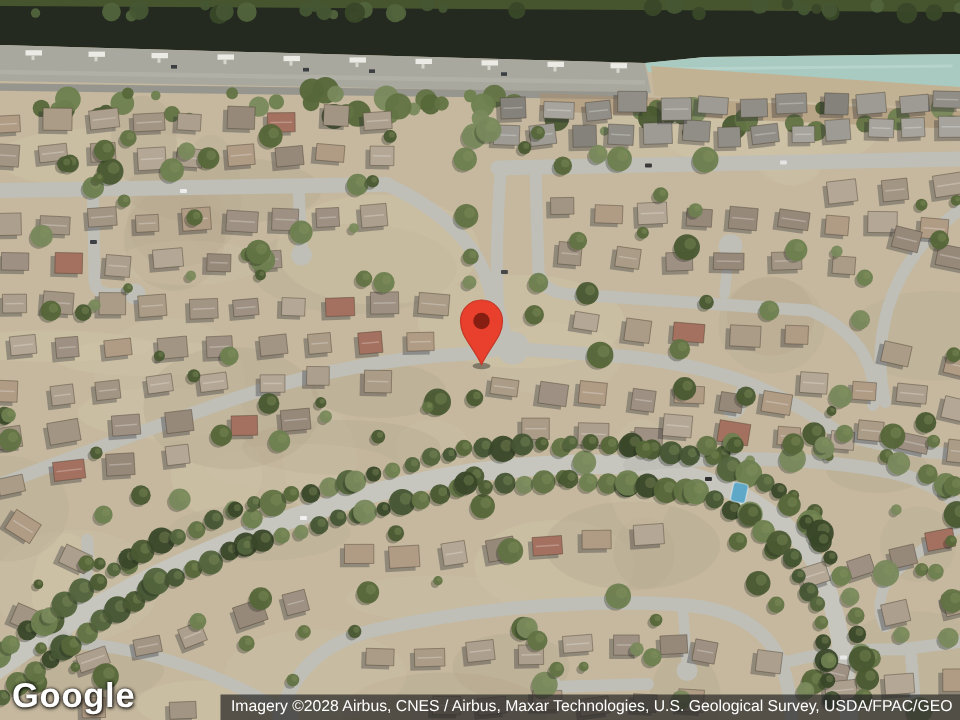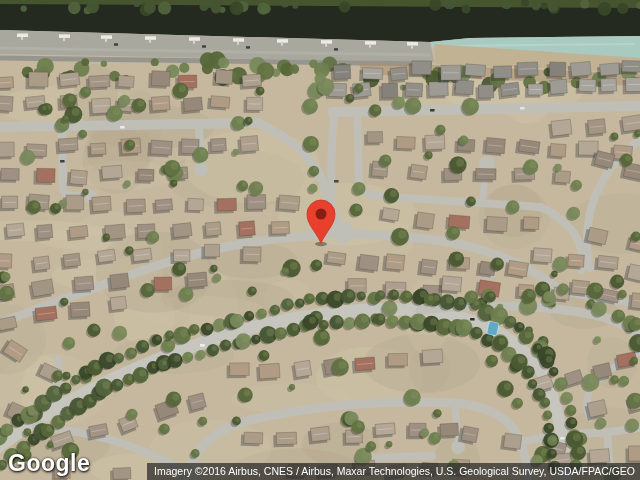"Imagery ©2016 Airbus, CNES /" span { text: 2016 -> 2028 }
